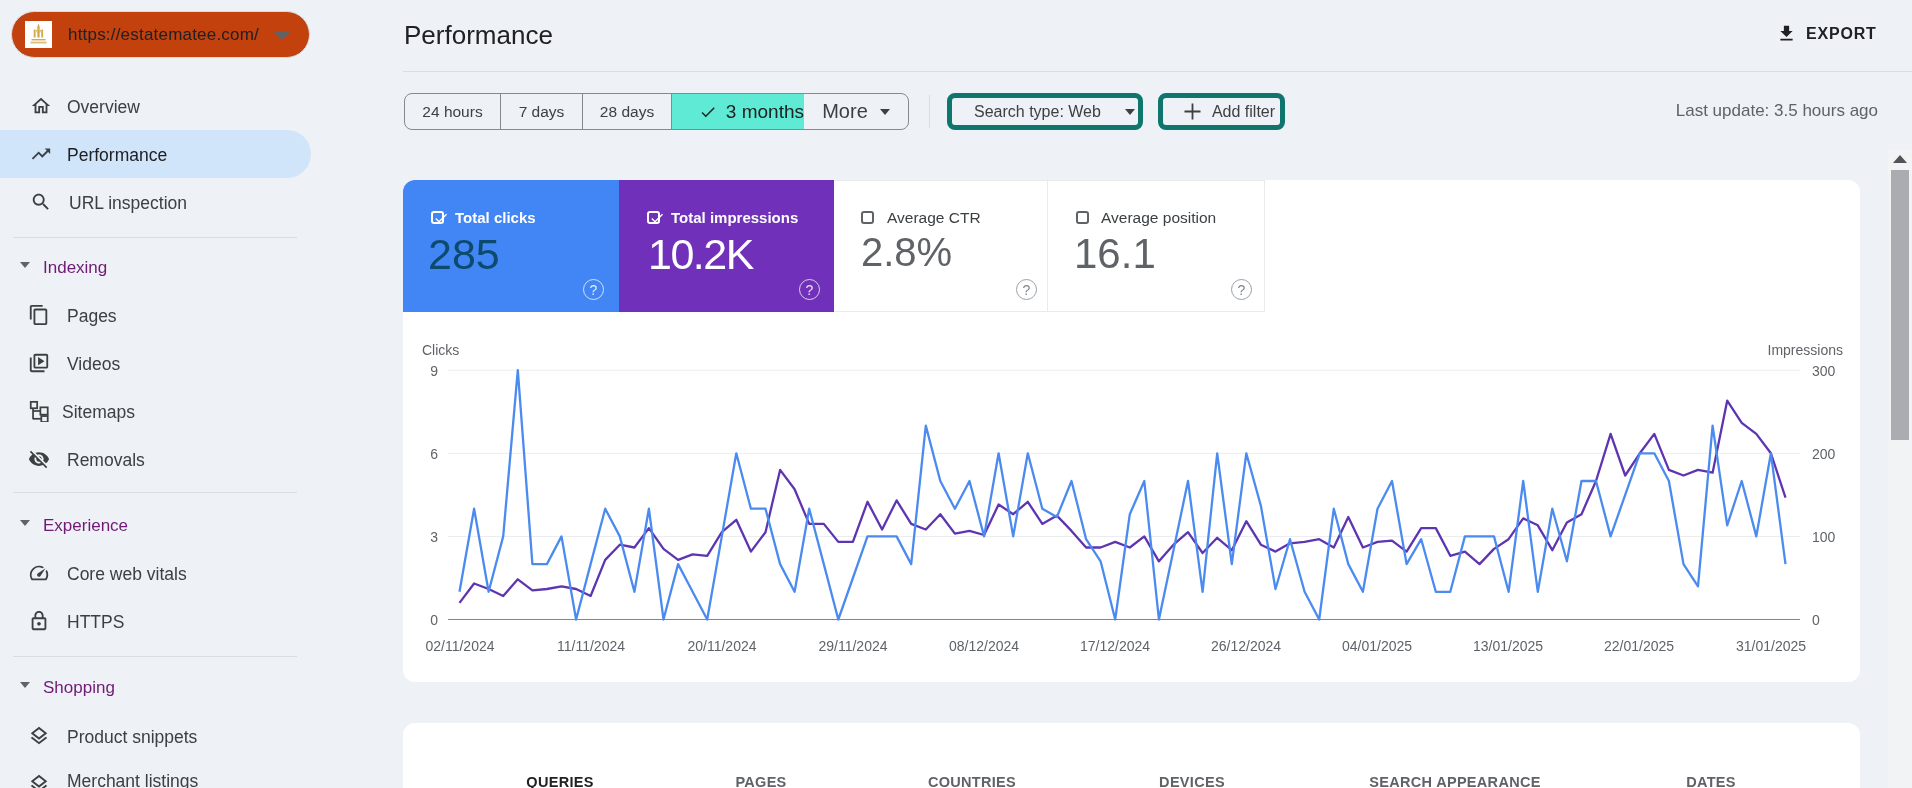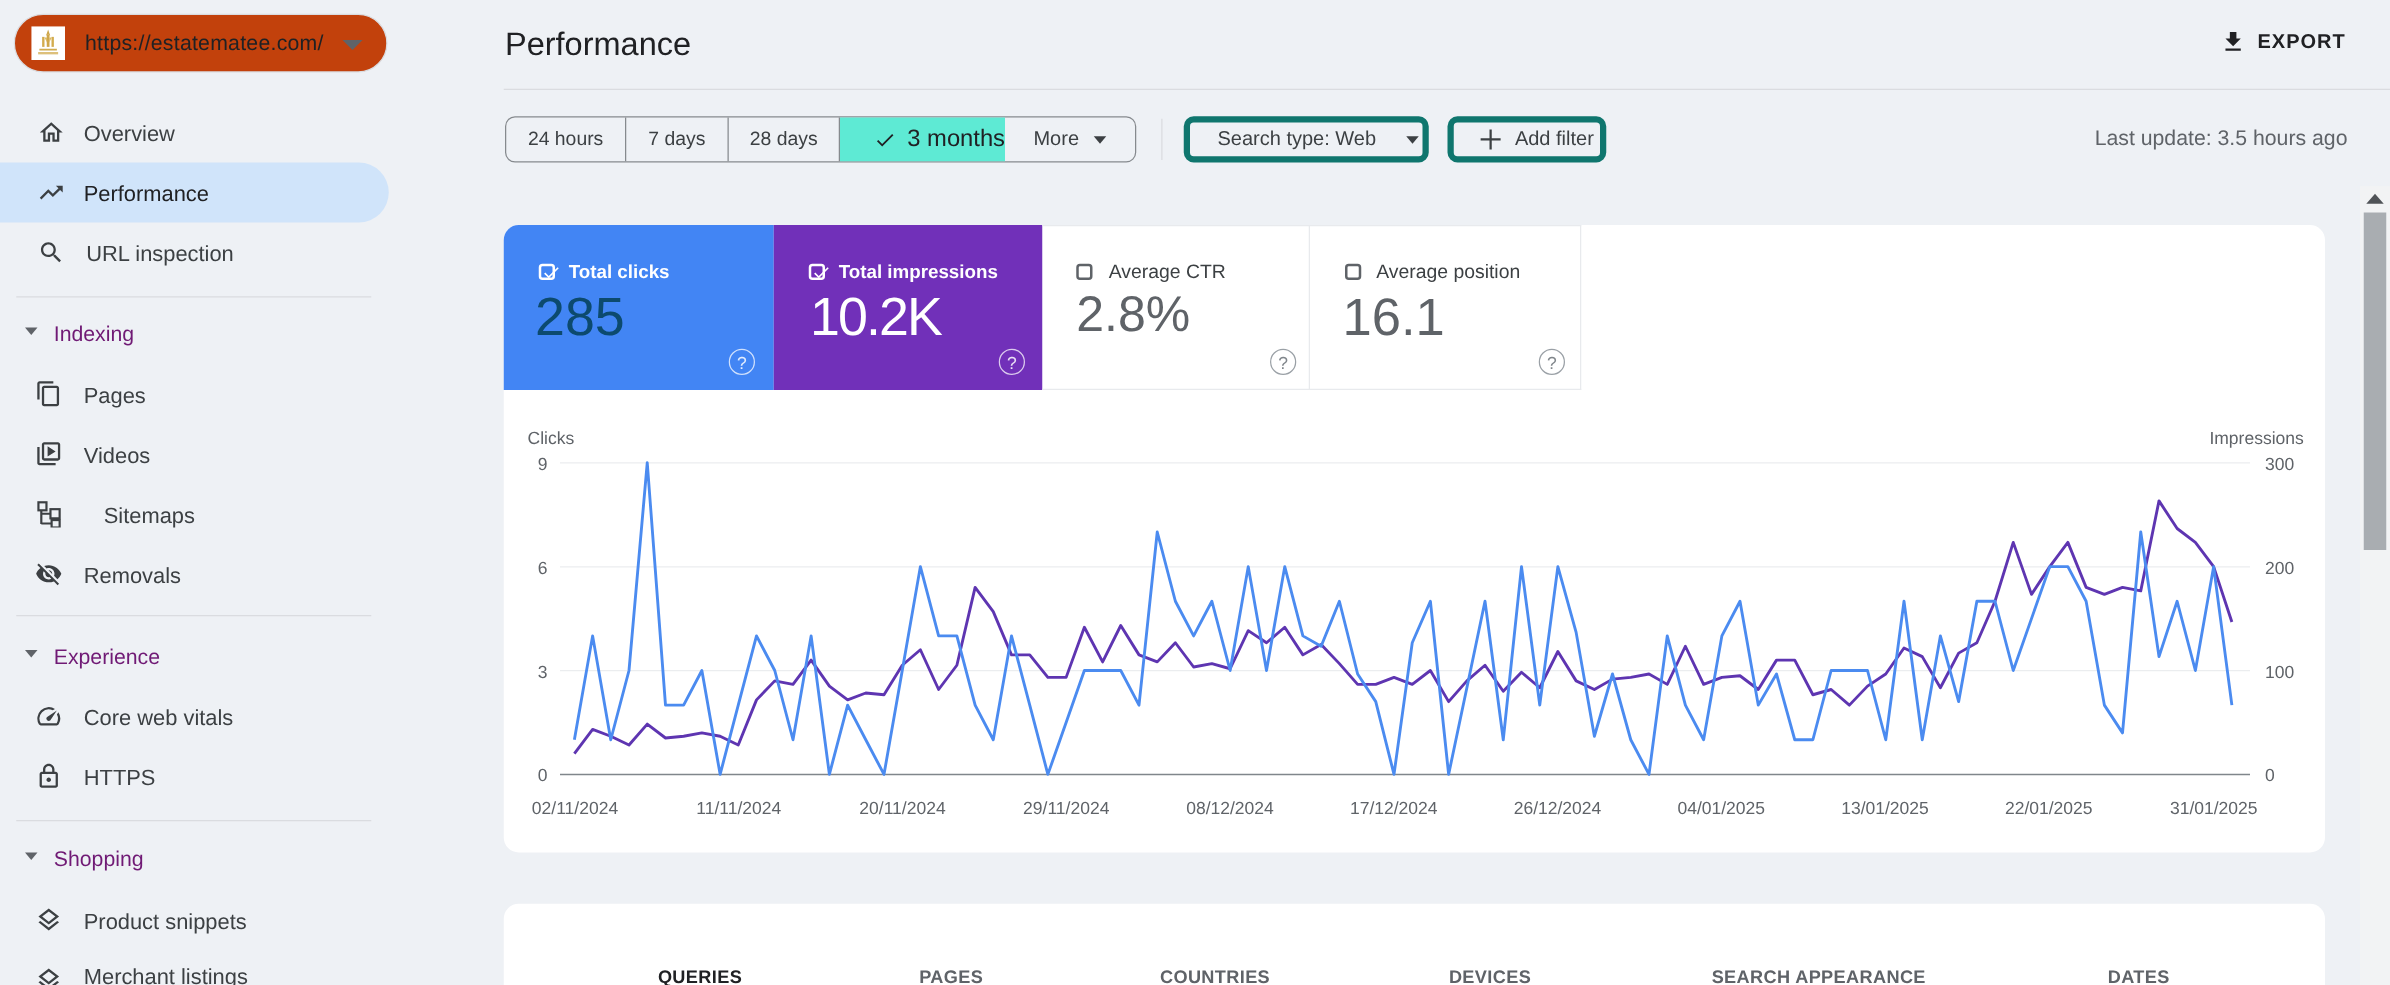"More" div { font-size: 16px -> 20px }
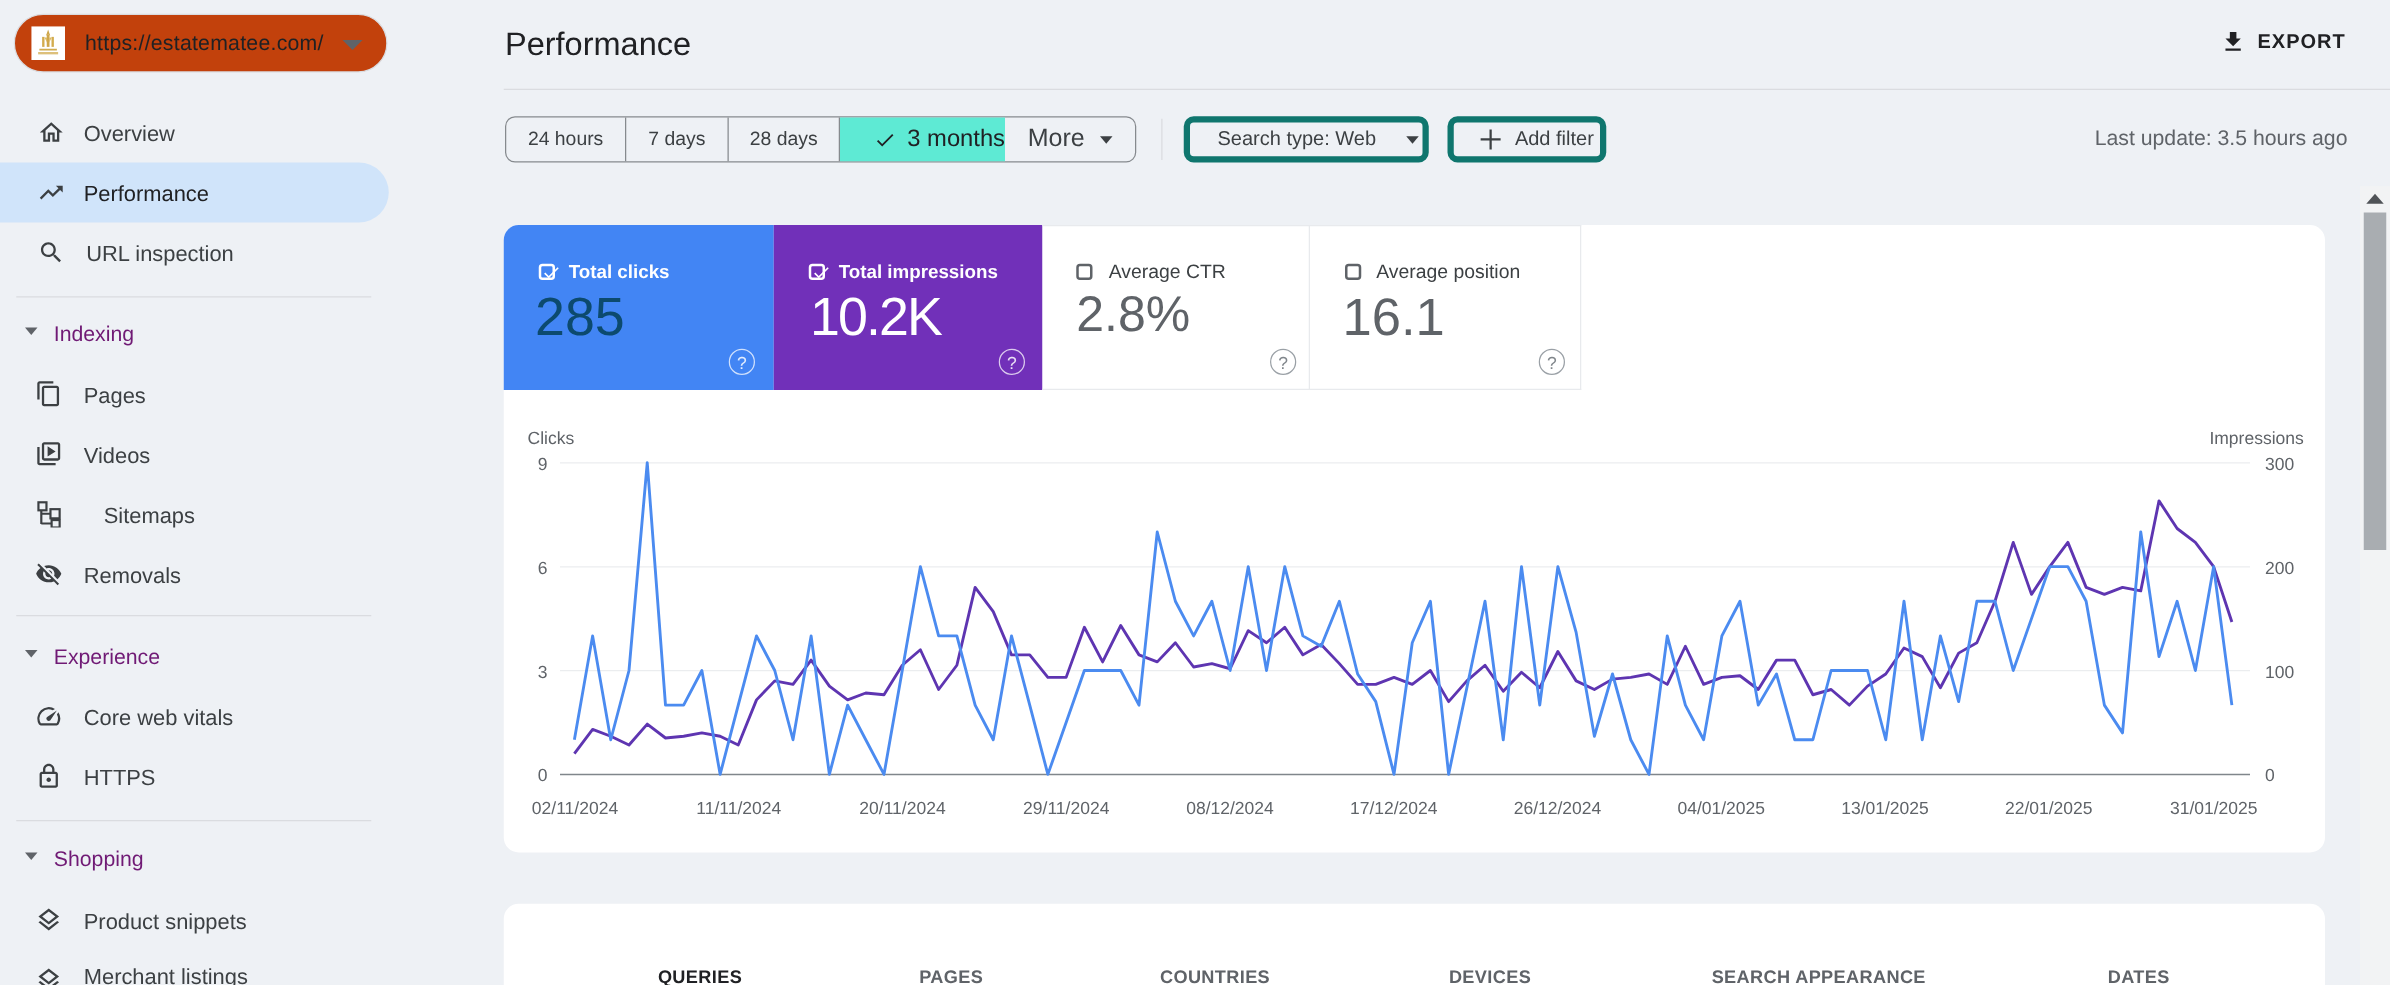"Sitemaps" div.abs { left: 83px -> 62px }
